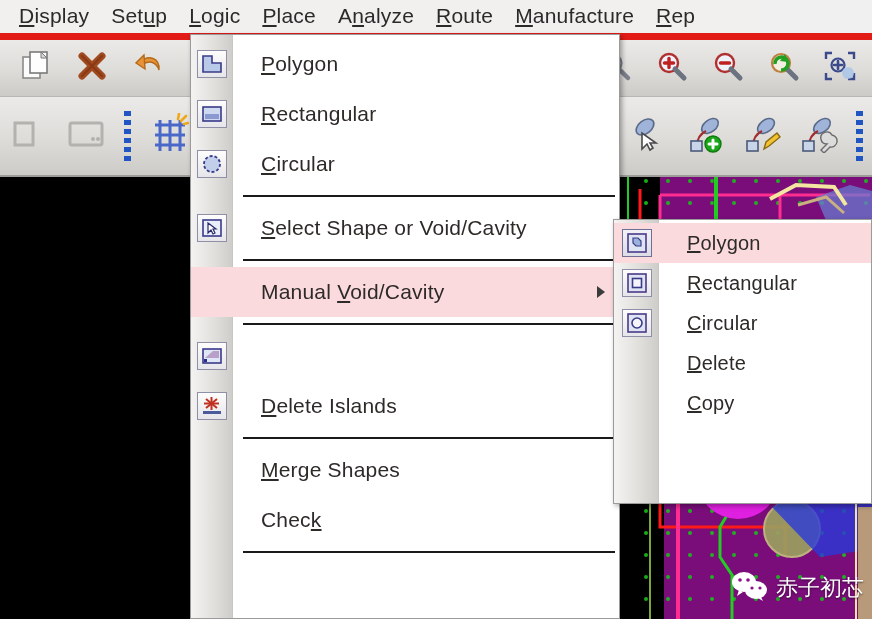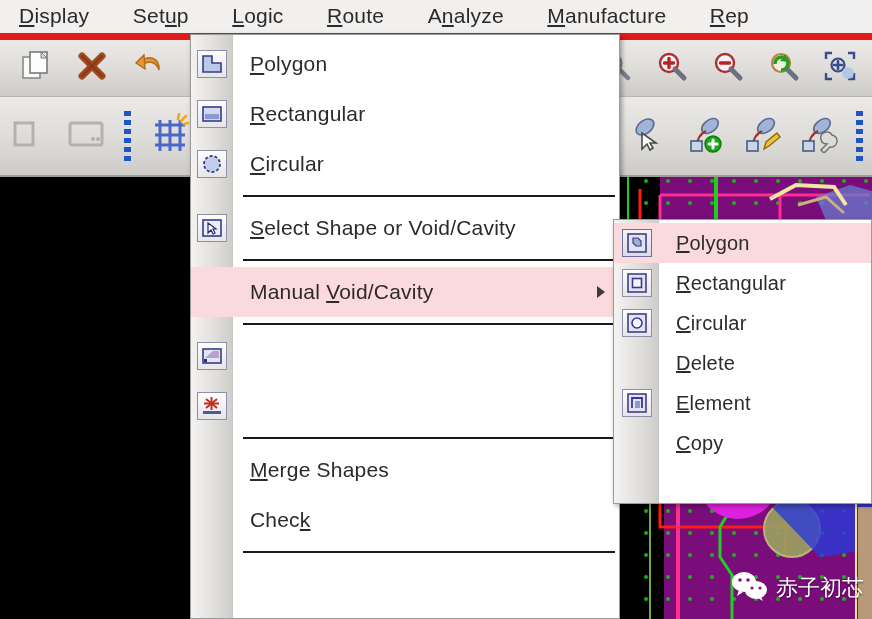"Display" #menubar { justify-content: space-between -> none }
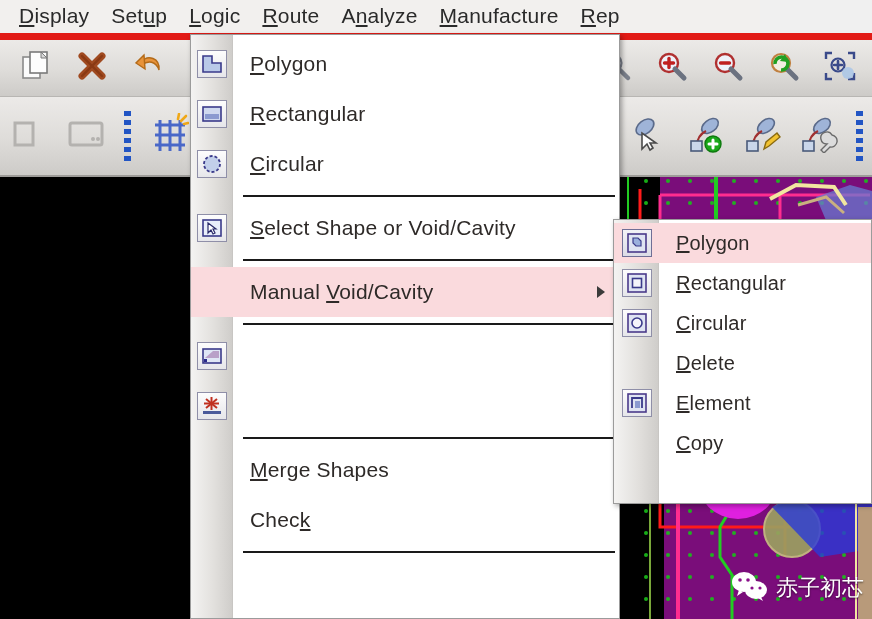"Place" div.mb-item { html: none -> <div><span>P</span>lace</div> }
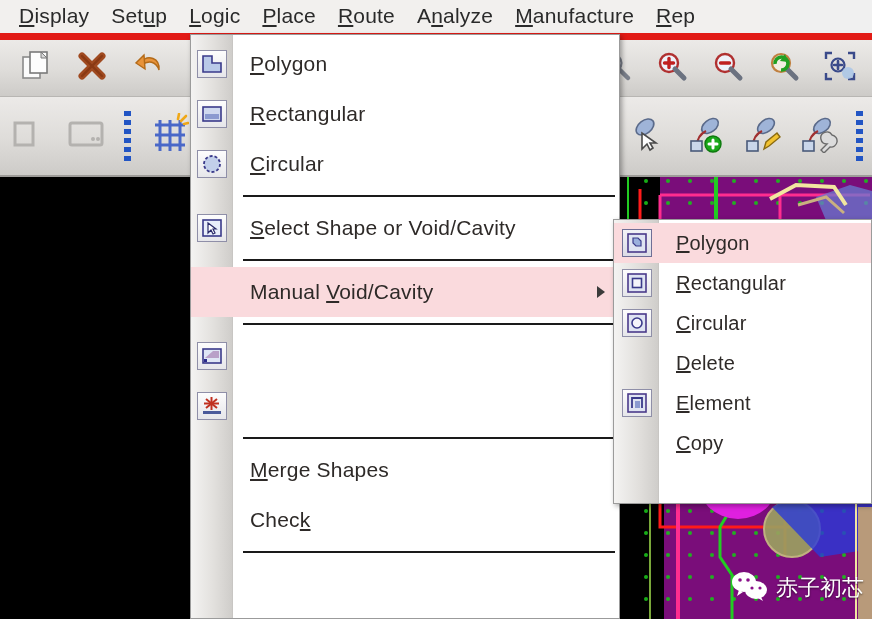"Route" div.mb-item { order: before "Analyze" -> after "Analyze" }
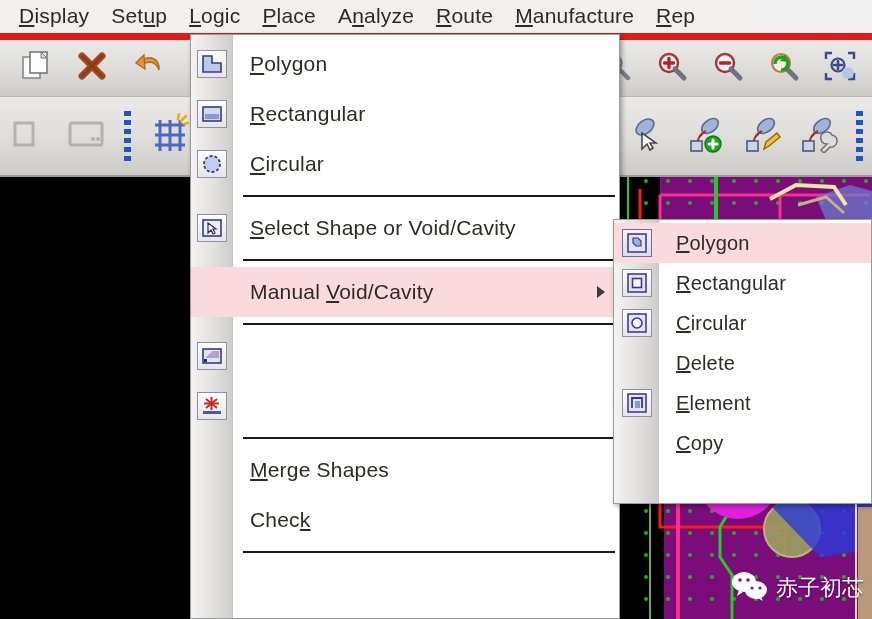"Polygon" .mrow .mlabel { padding-left: 17px -> 28px }
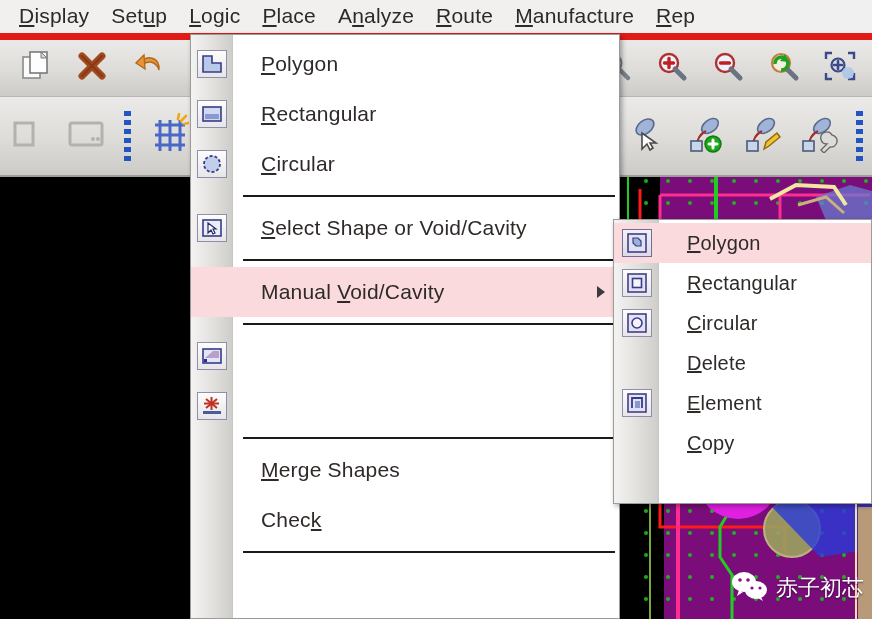"Delete Islands" span.mlabel { html: none -> <span><span>D</span>elete Islands</span> }
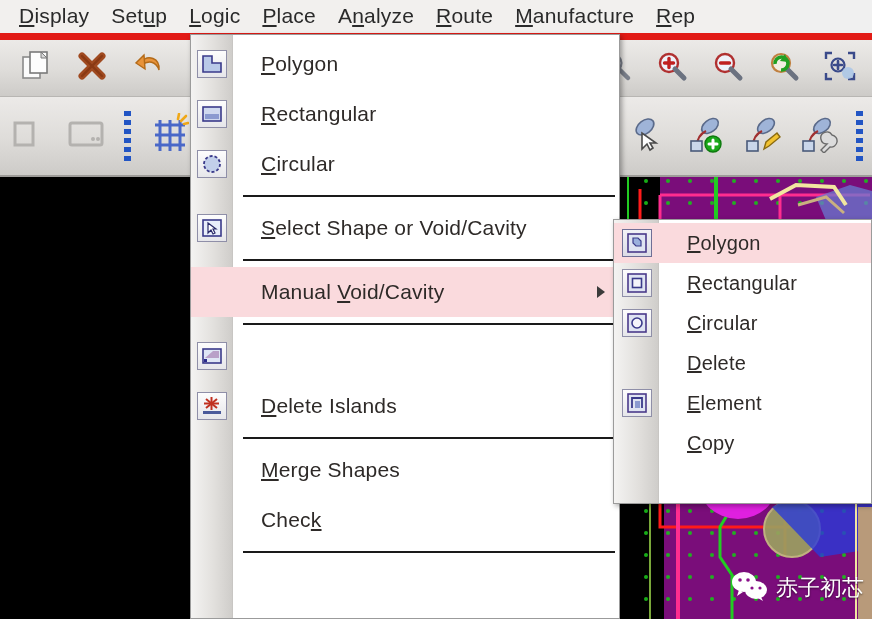"Element" div.mrow { html: <div> <span> <span> <svg> <rect></rect> <path></path> <rect></rect> </svg> </span> </span> <span><span>E</span>lement</span> </div> -> none }
